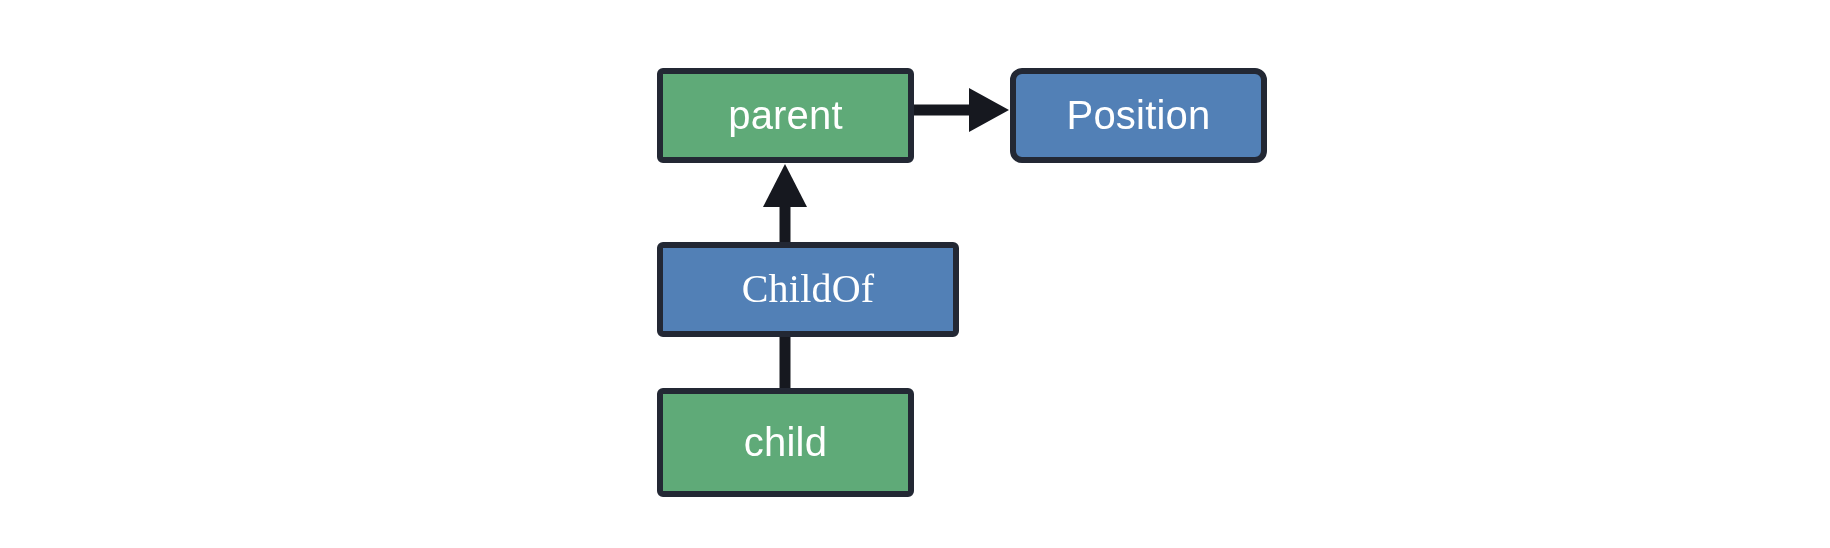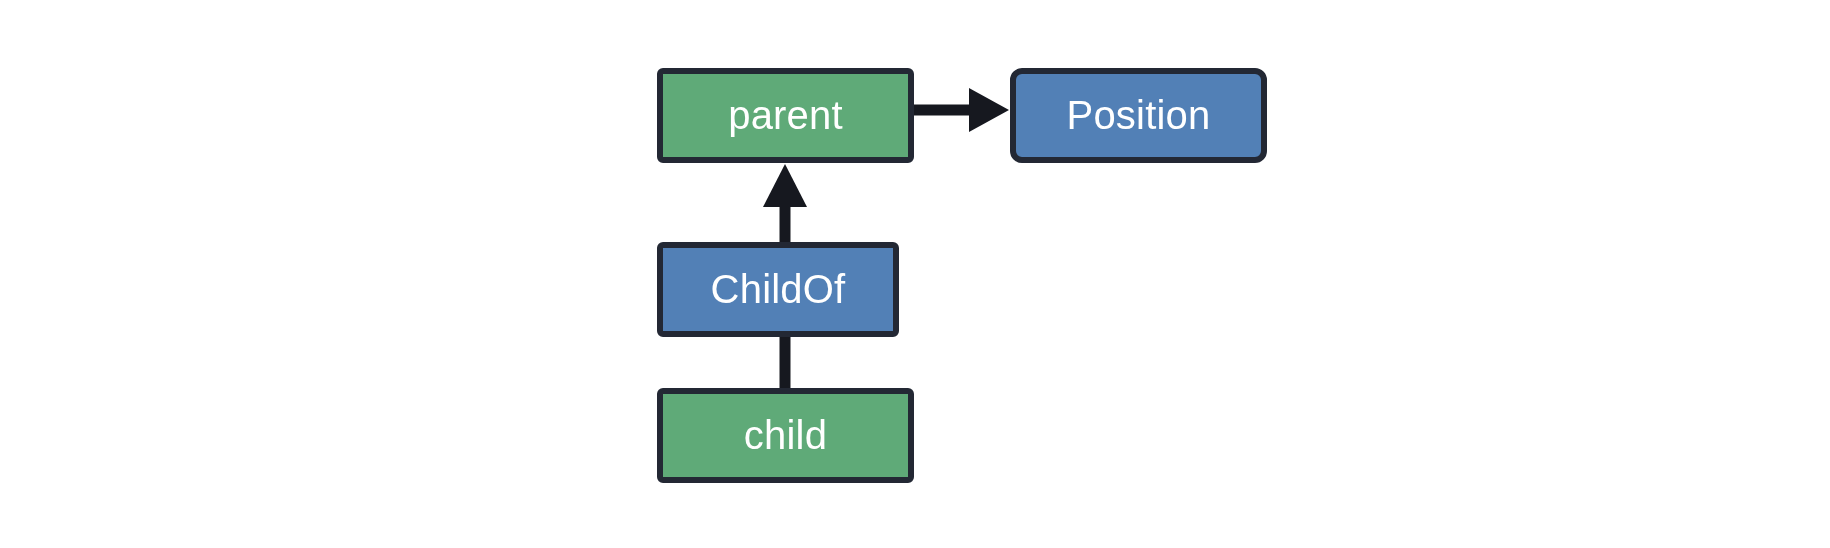"ChildOf" div.node { font-family: none -> Liberation Serif, serif; width: 242px -> 302px }
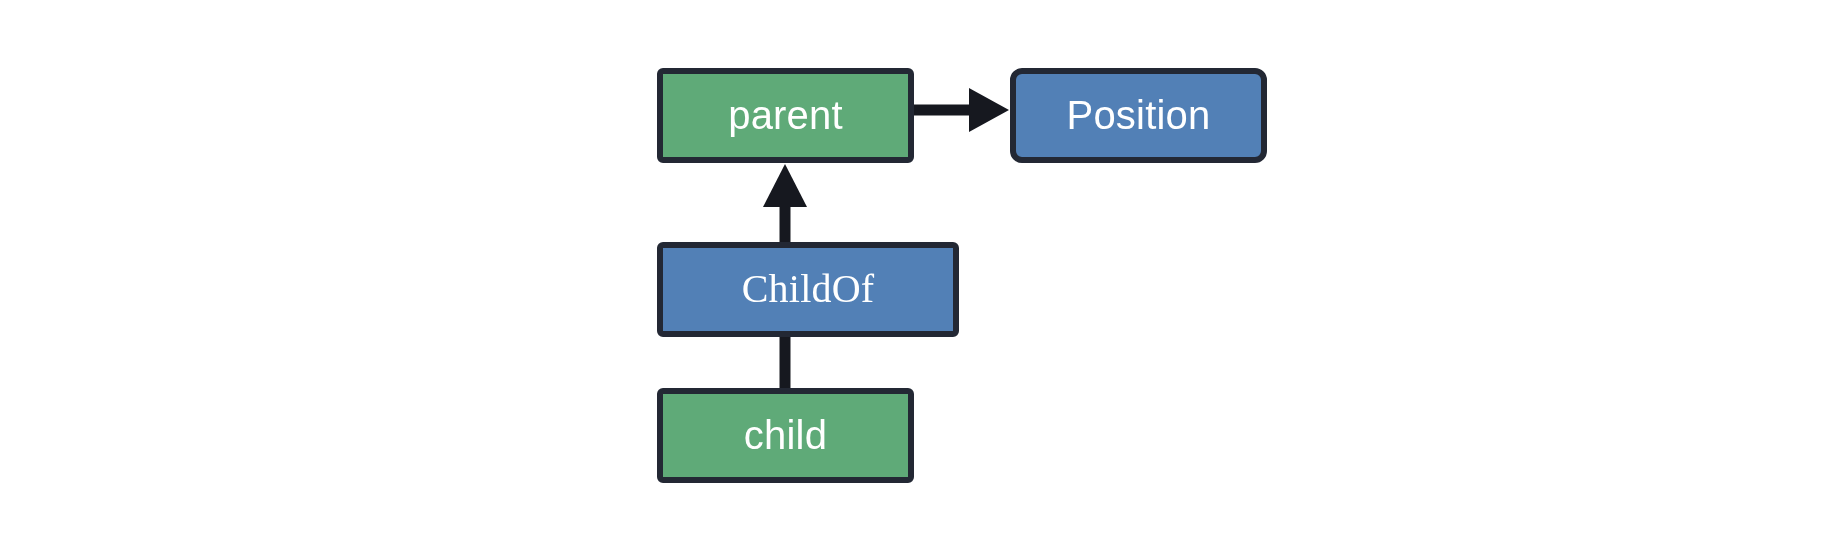"child" div.node { height: 95px -> 109px }
